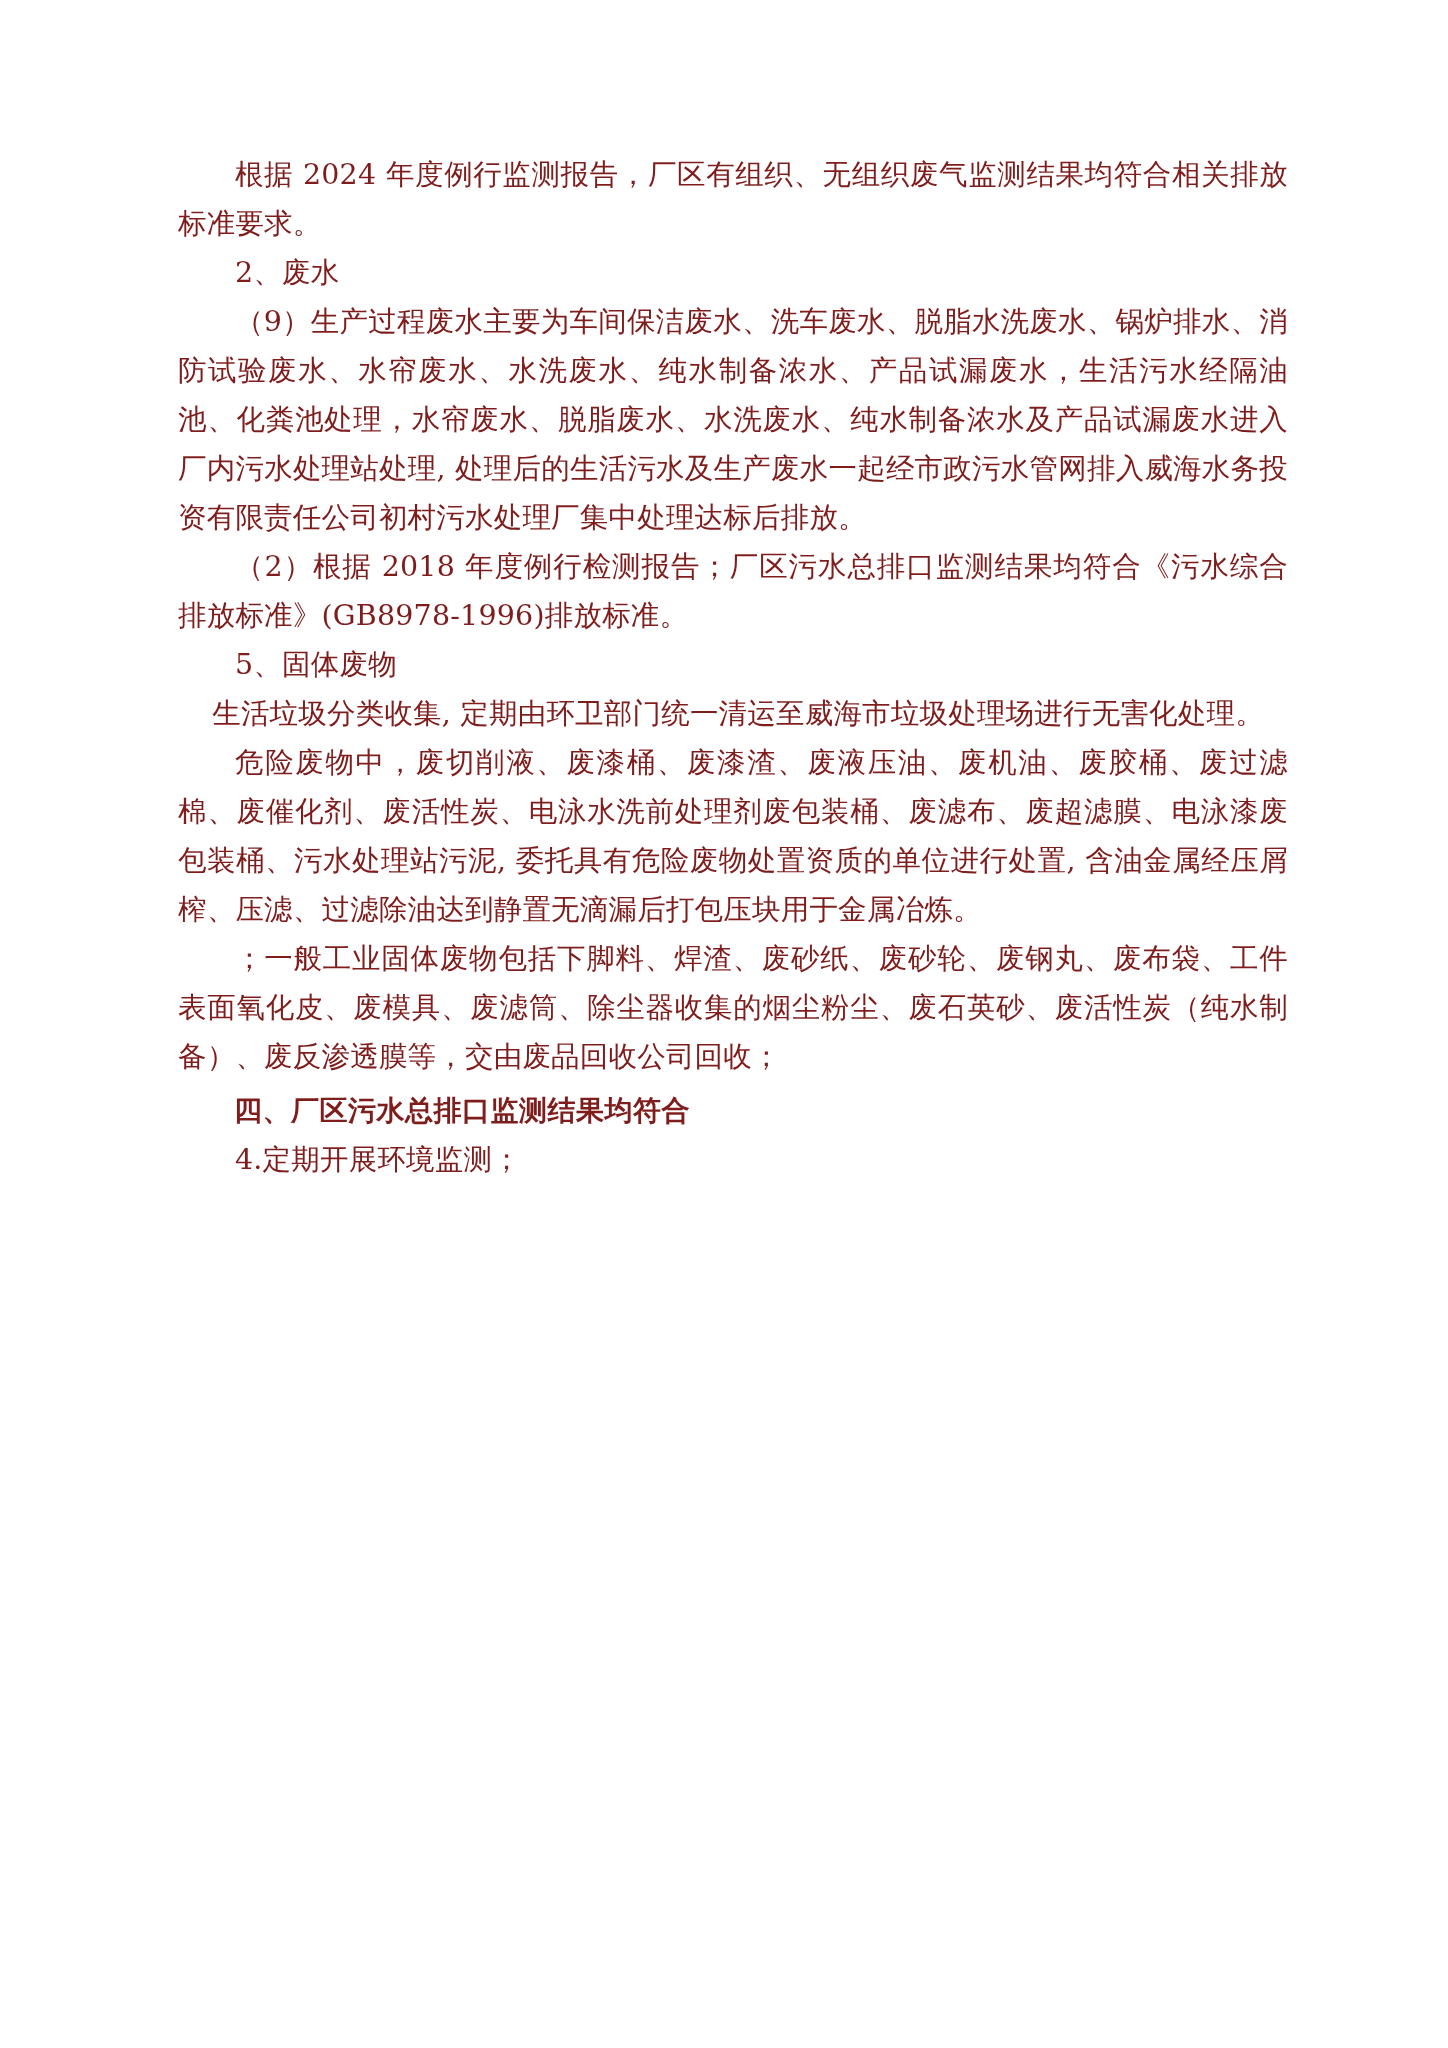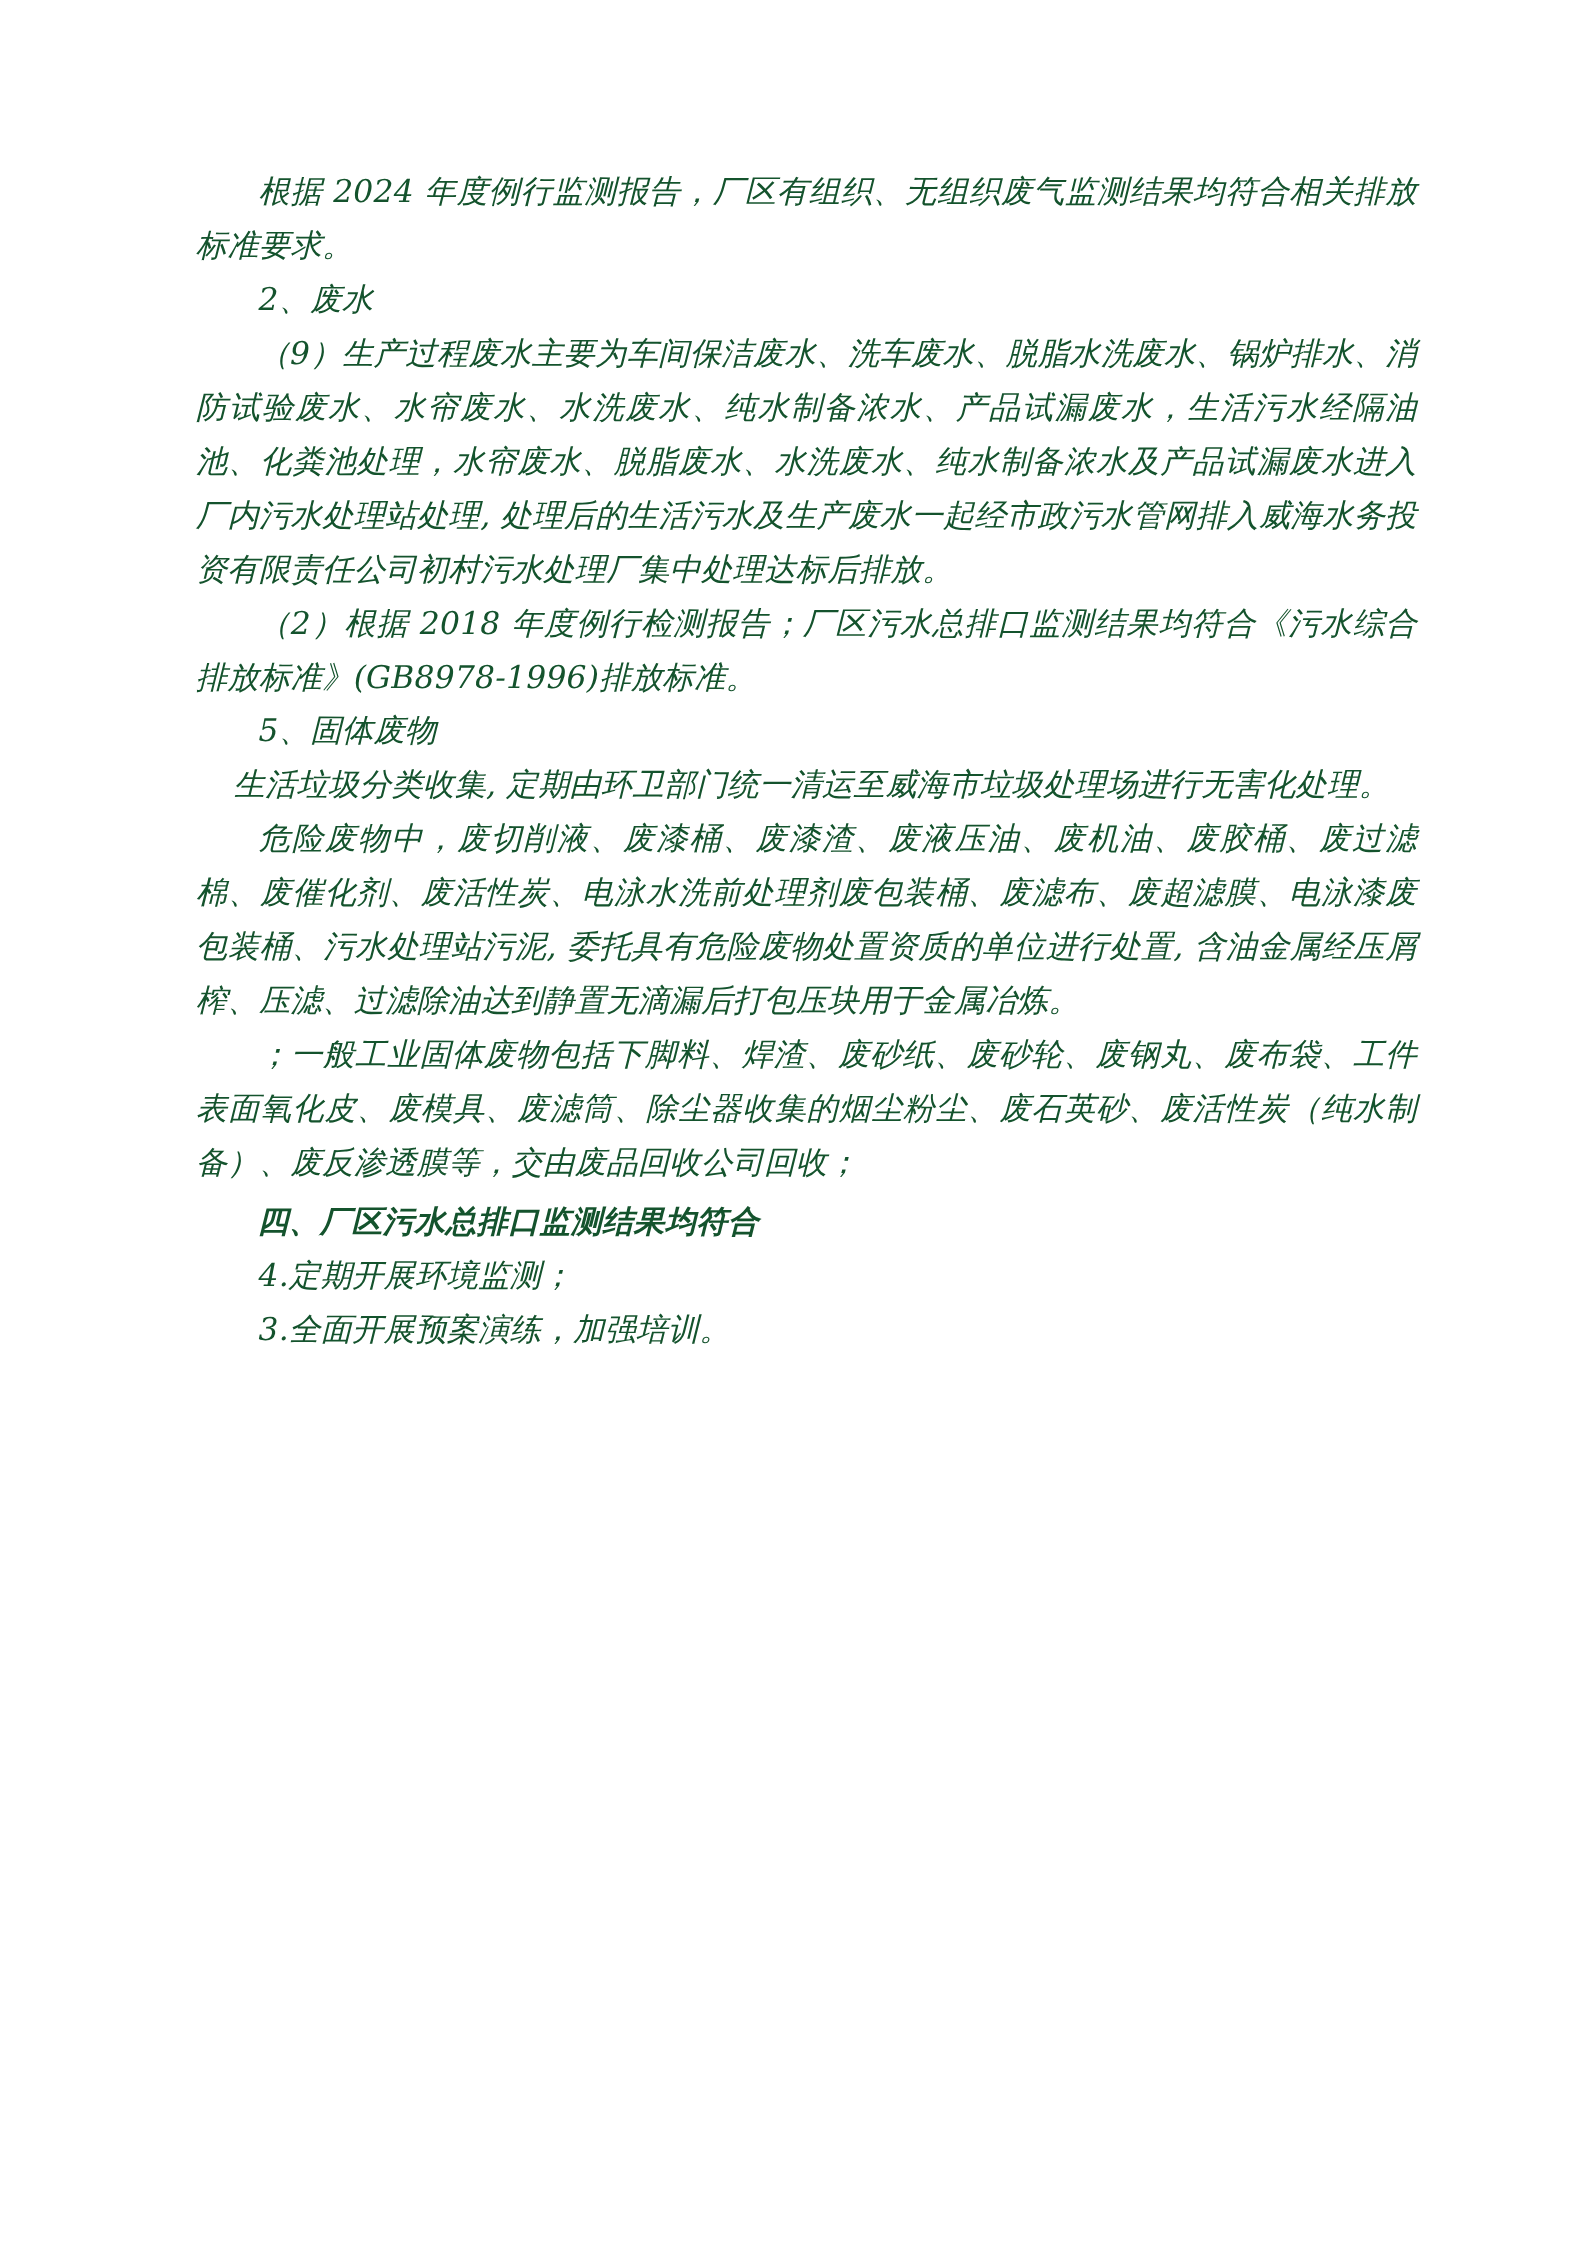"根据 2024" .doc-body { color: #14532d -> #7f1d1d; font-style: italic -> none }
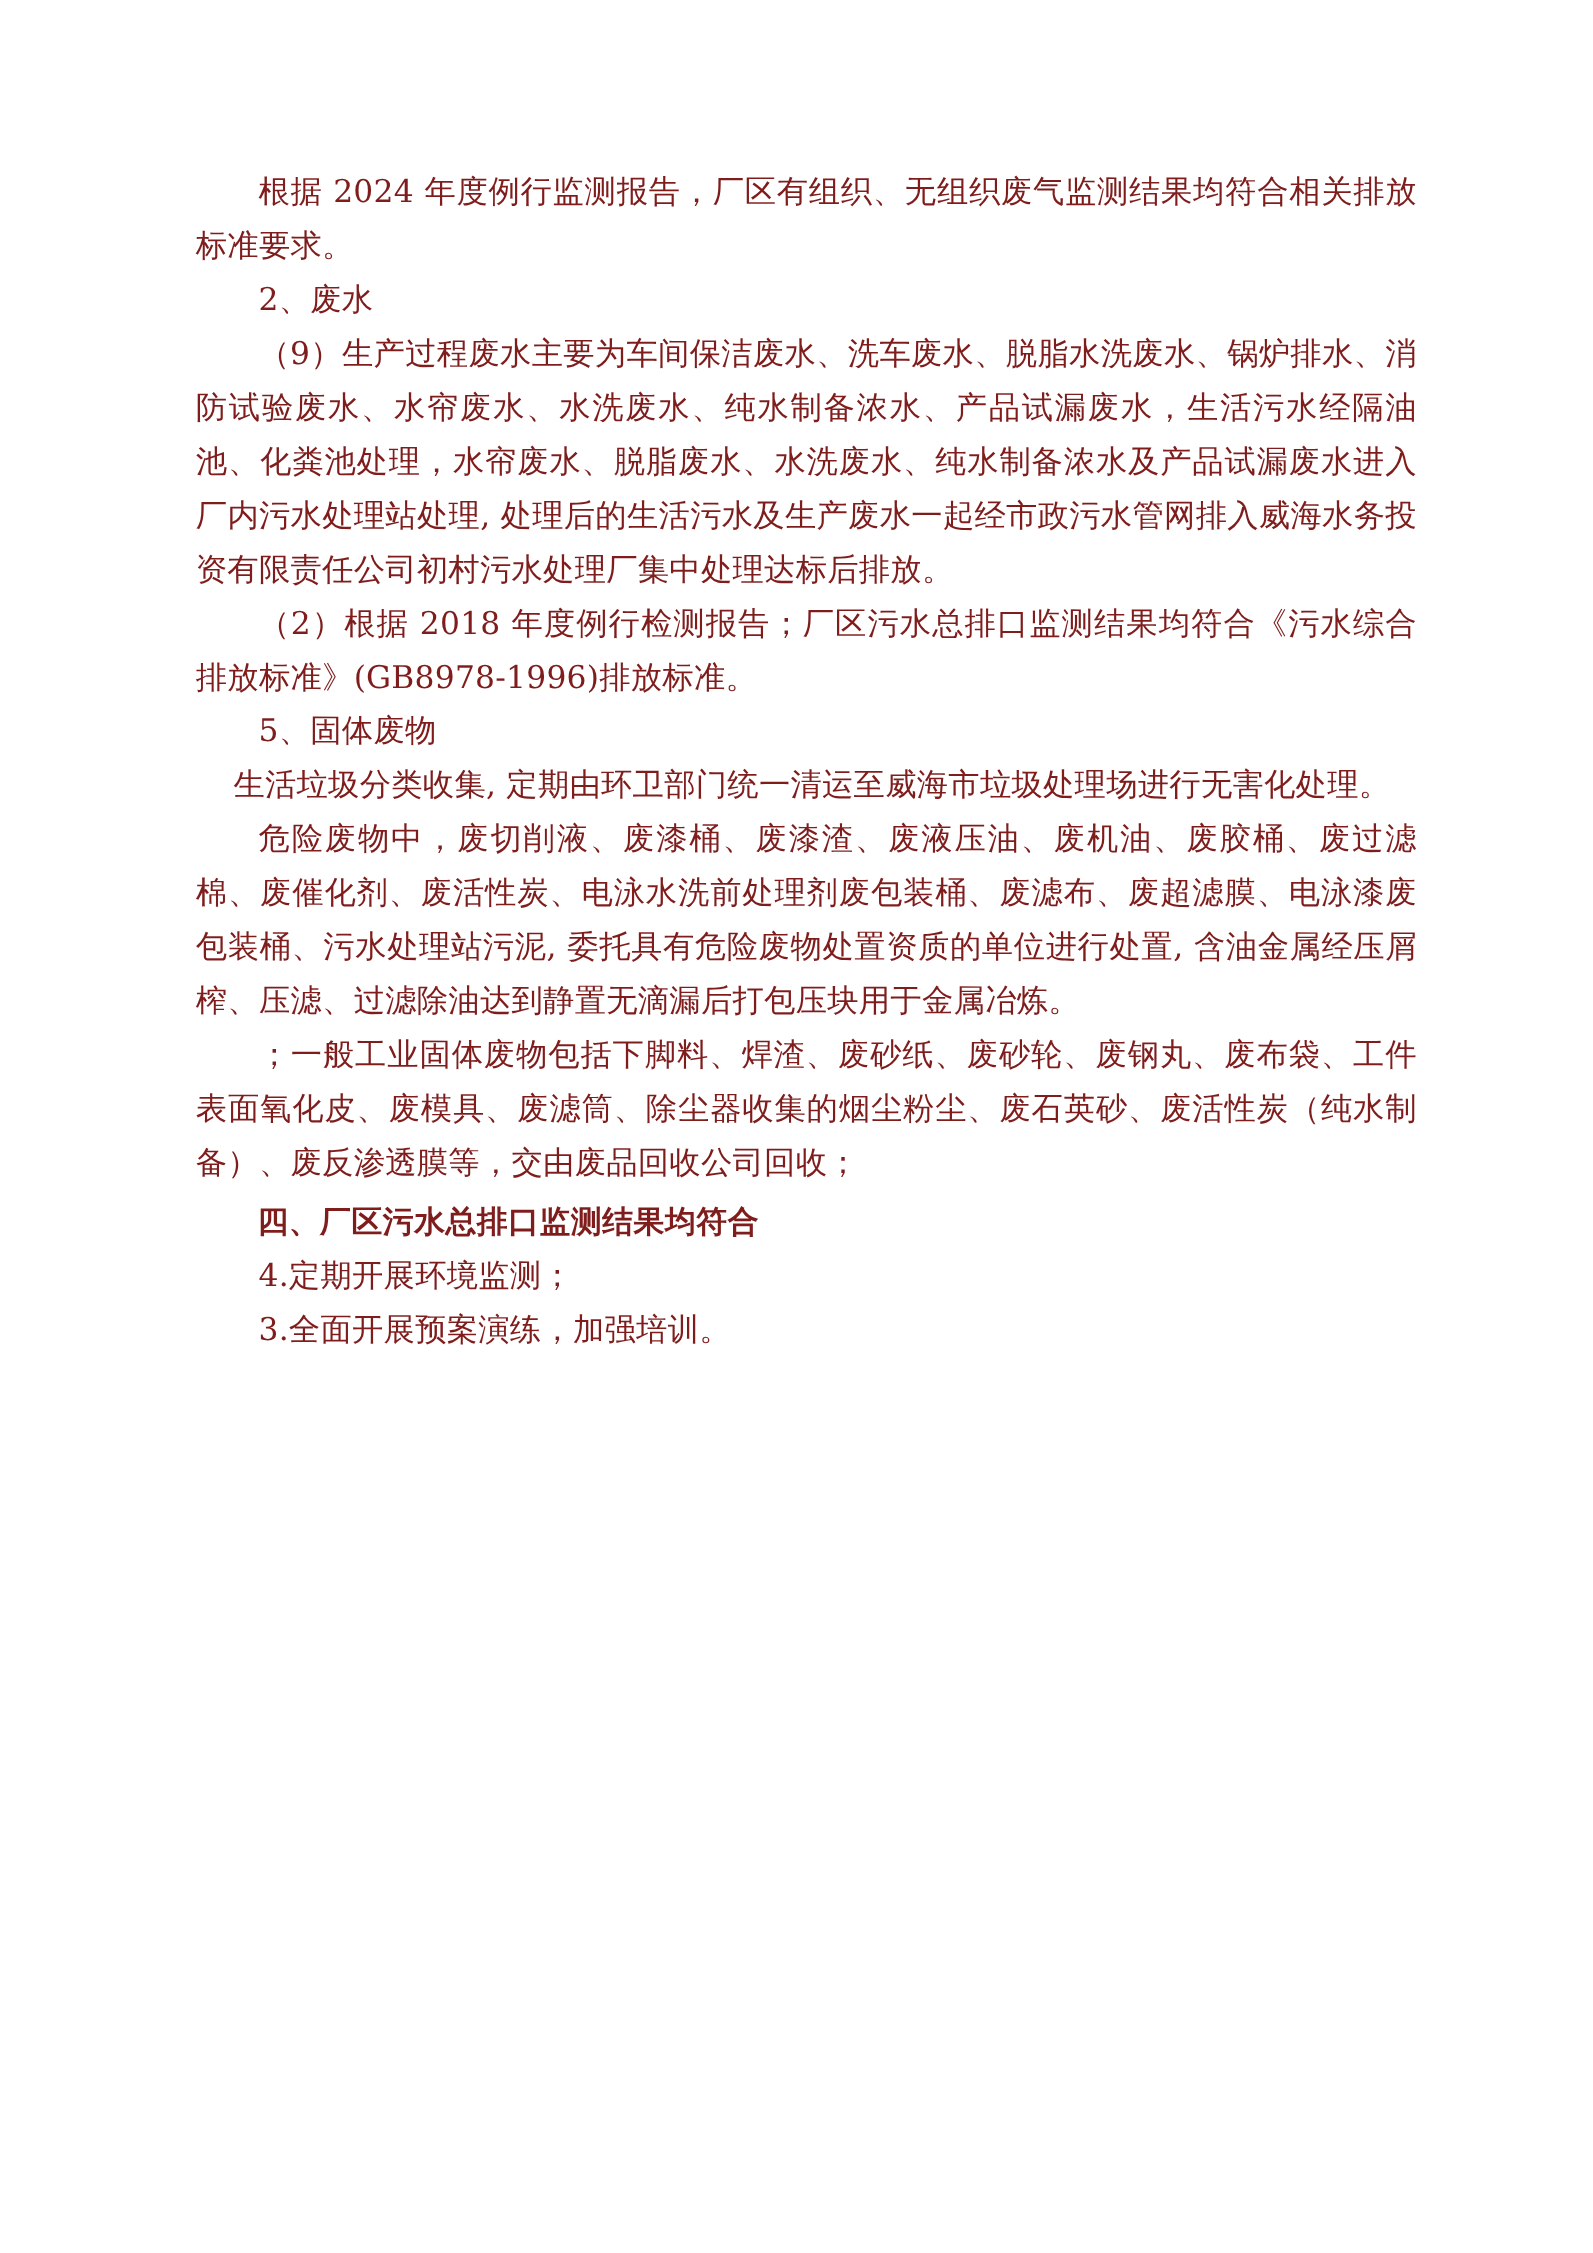"3.全面开展预案演练，加强培训。" p.list-item { html: <p>3.全面开展预案演练，加强培训。</p> -> none }
